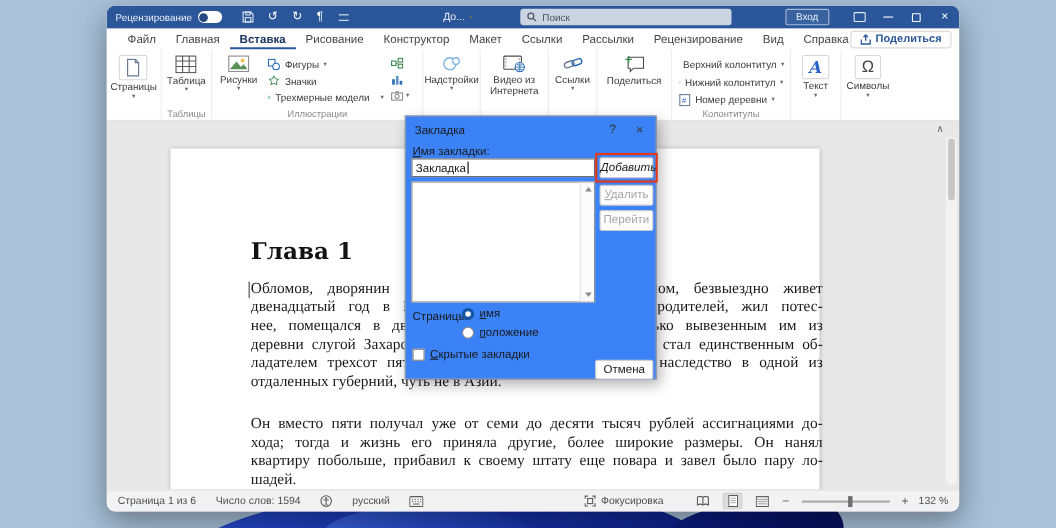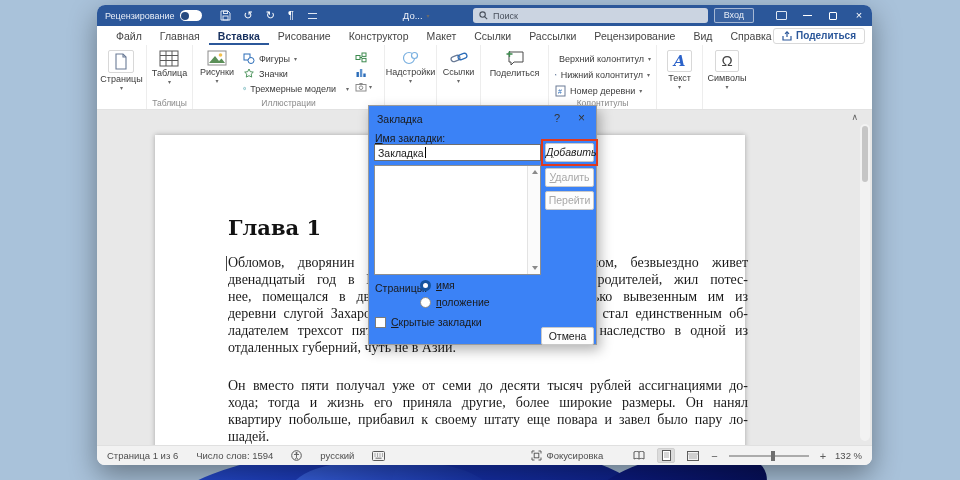"Поиск" .search { width: 235px -> 192px }
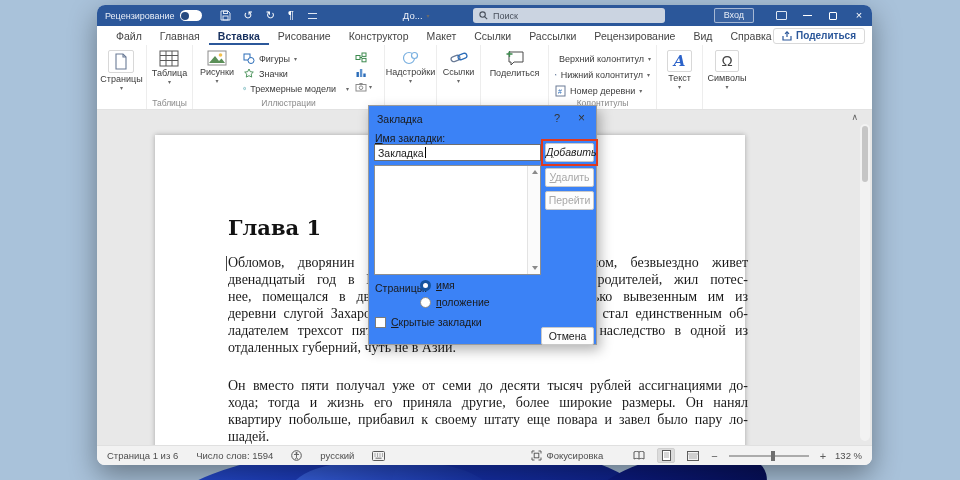"Видео из Интернета" div.rgroup { html: none -> <div> <div> <svg> <rect></rect> <line></line> <line></line> <circle></circle> <path></path> </svg> <span>Видео из Интернета</span> </div> </div> }
